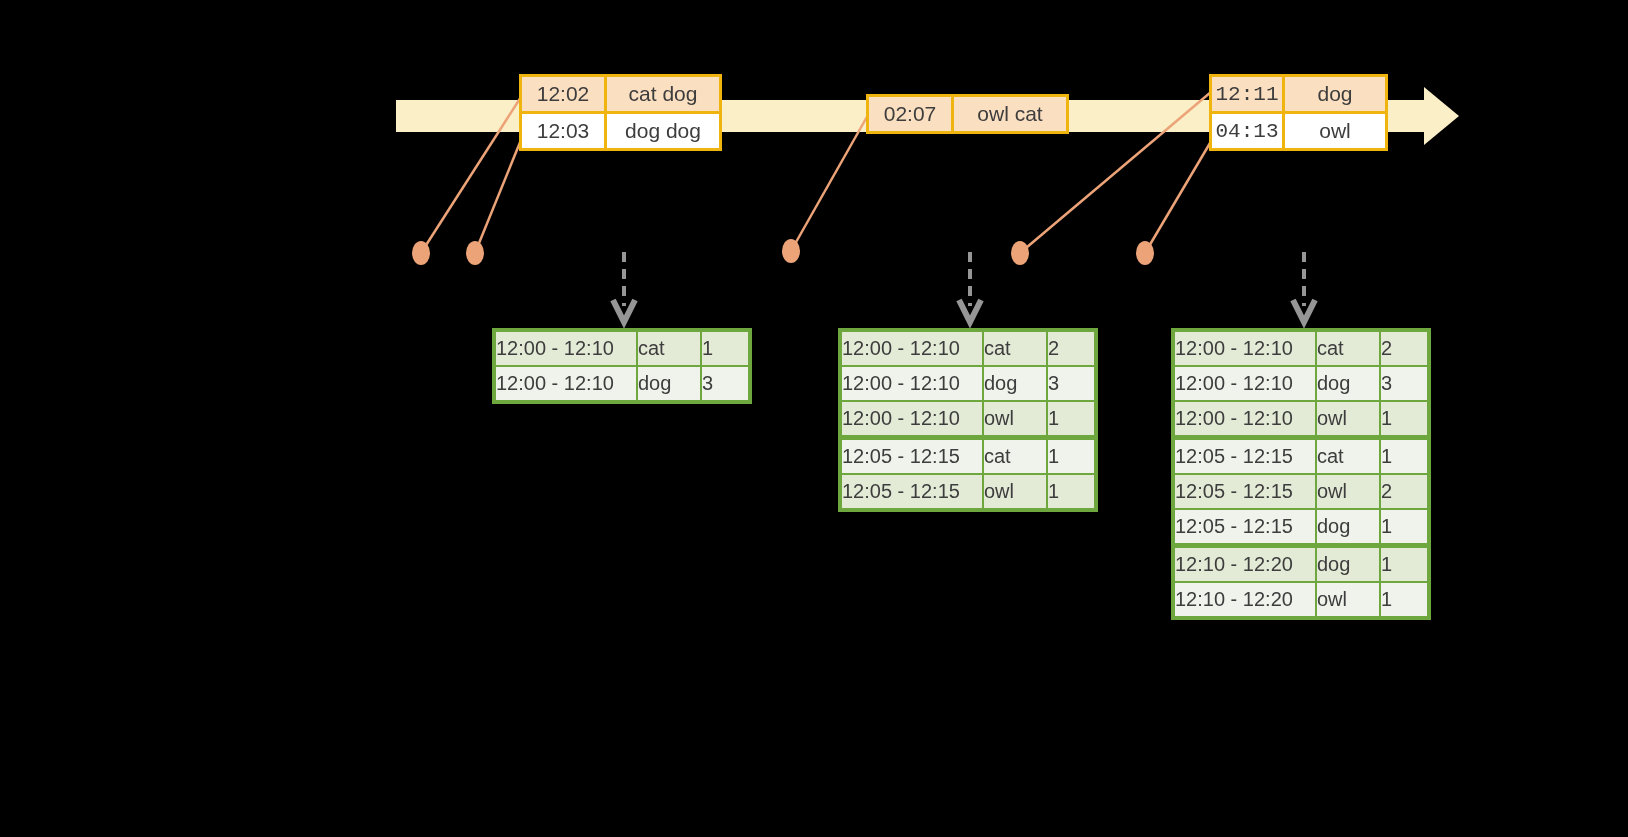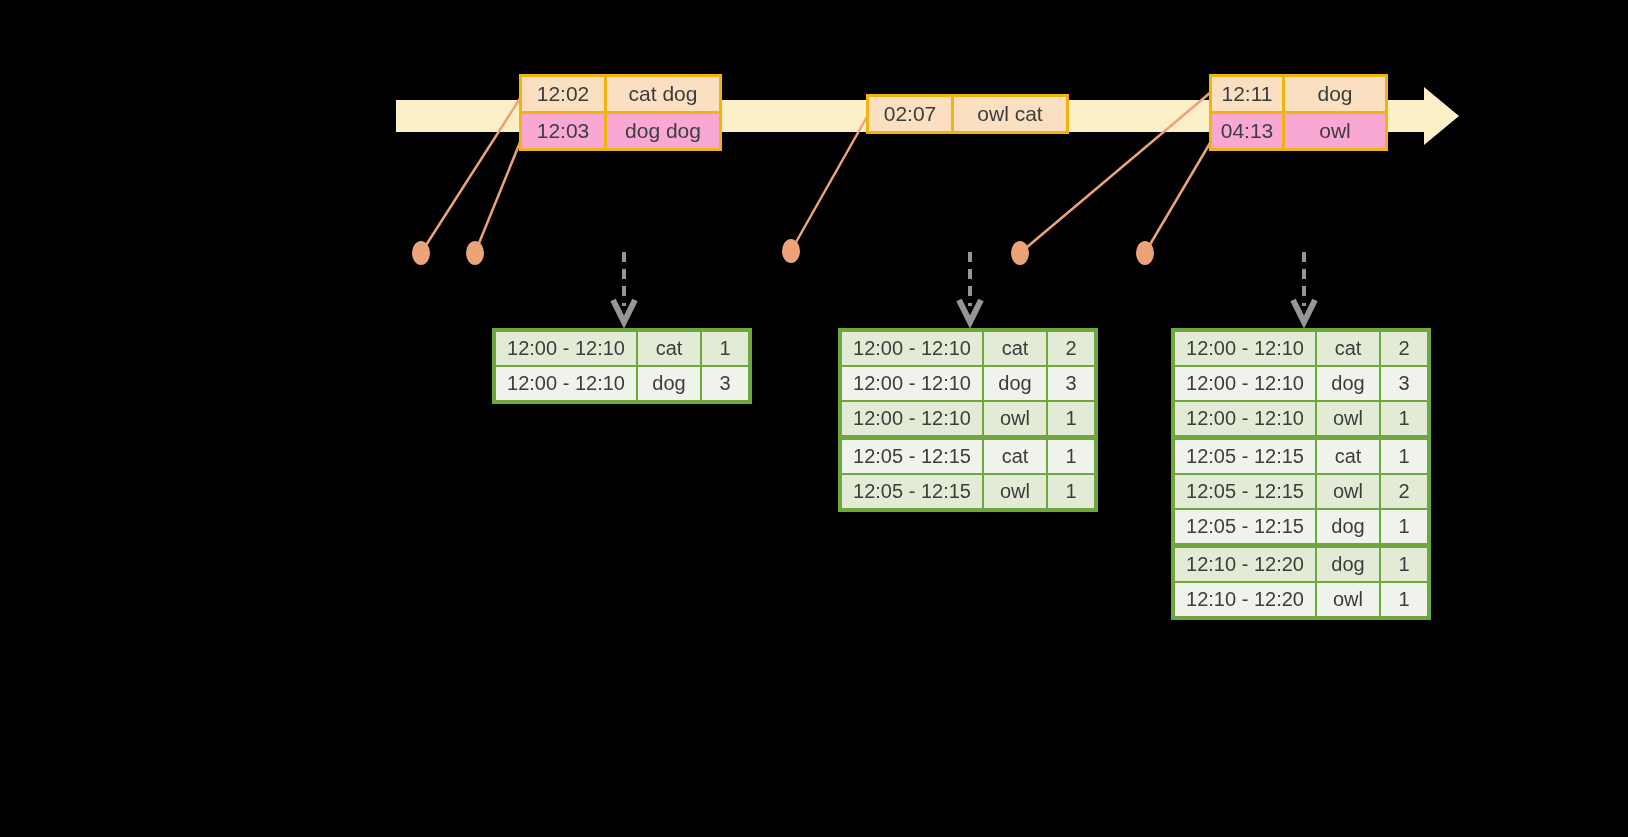"12:11" table.event-table.narrow td.t { font-family: none -> Liberation Mono, monospace }
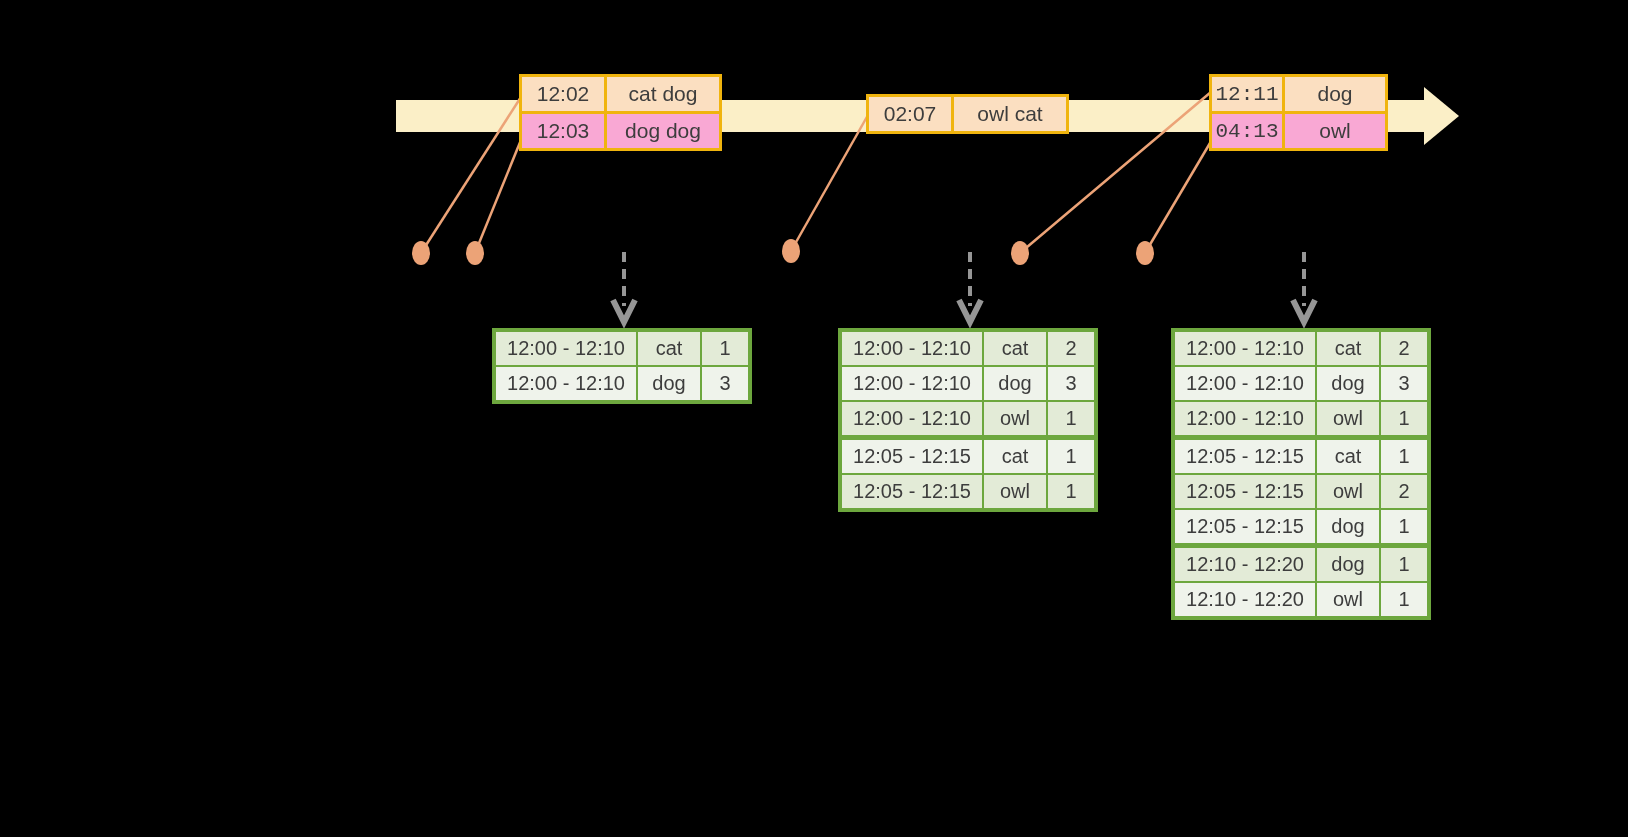"12:03" table.event-table tr.r-light td { background: #f9a8d4 -> #ffffff }
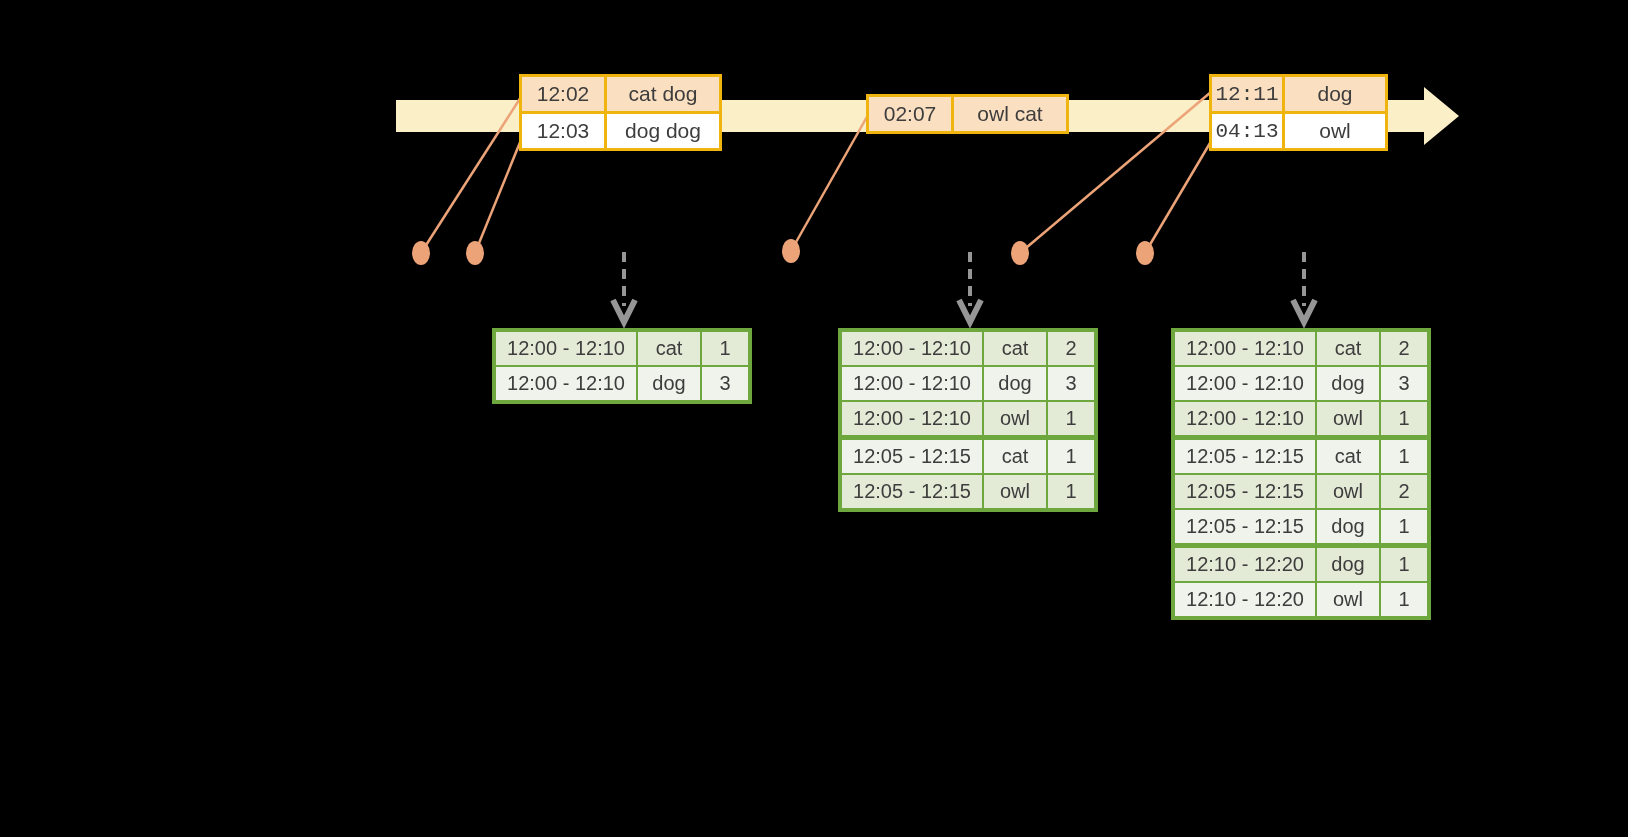"12:00 - 12:10" table.result-table td { text-align: center -> none }
